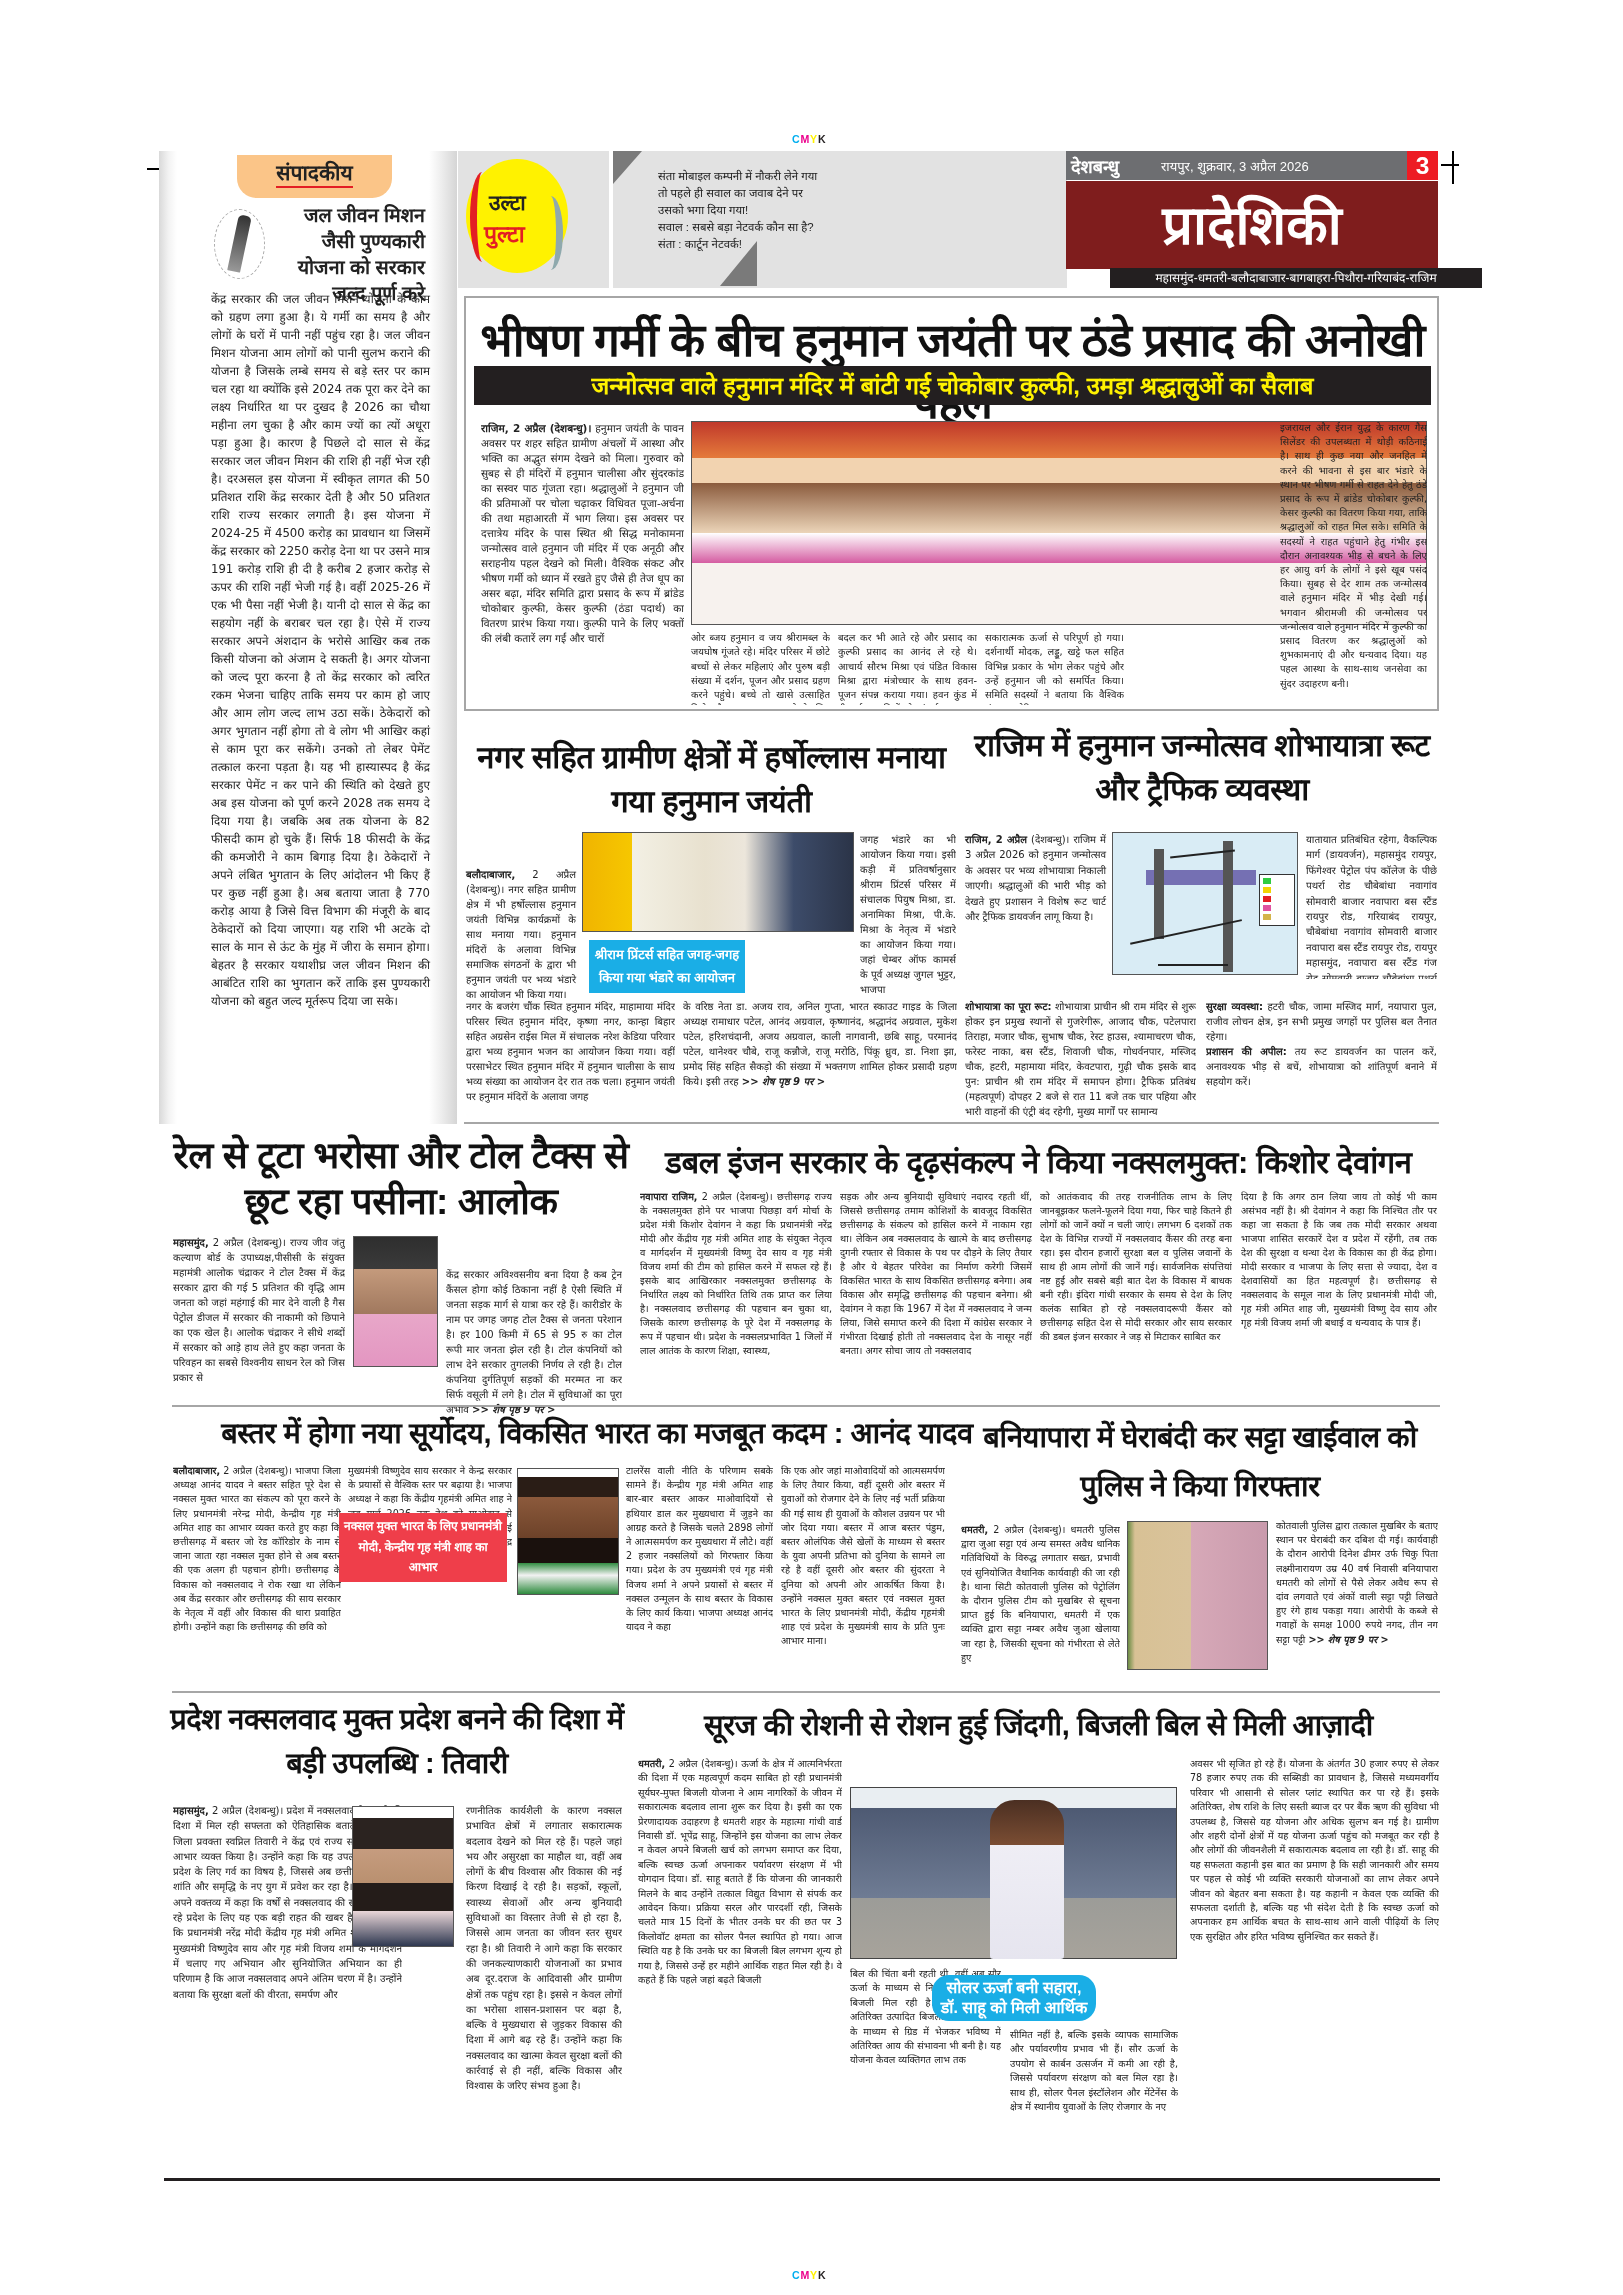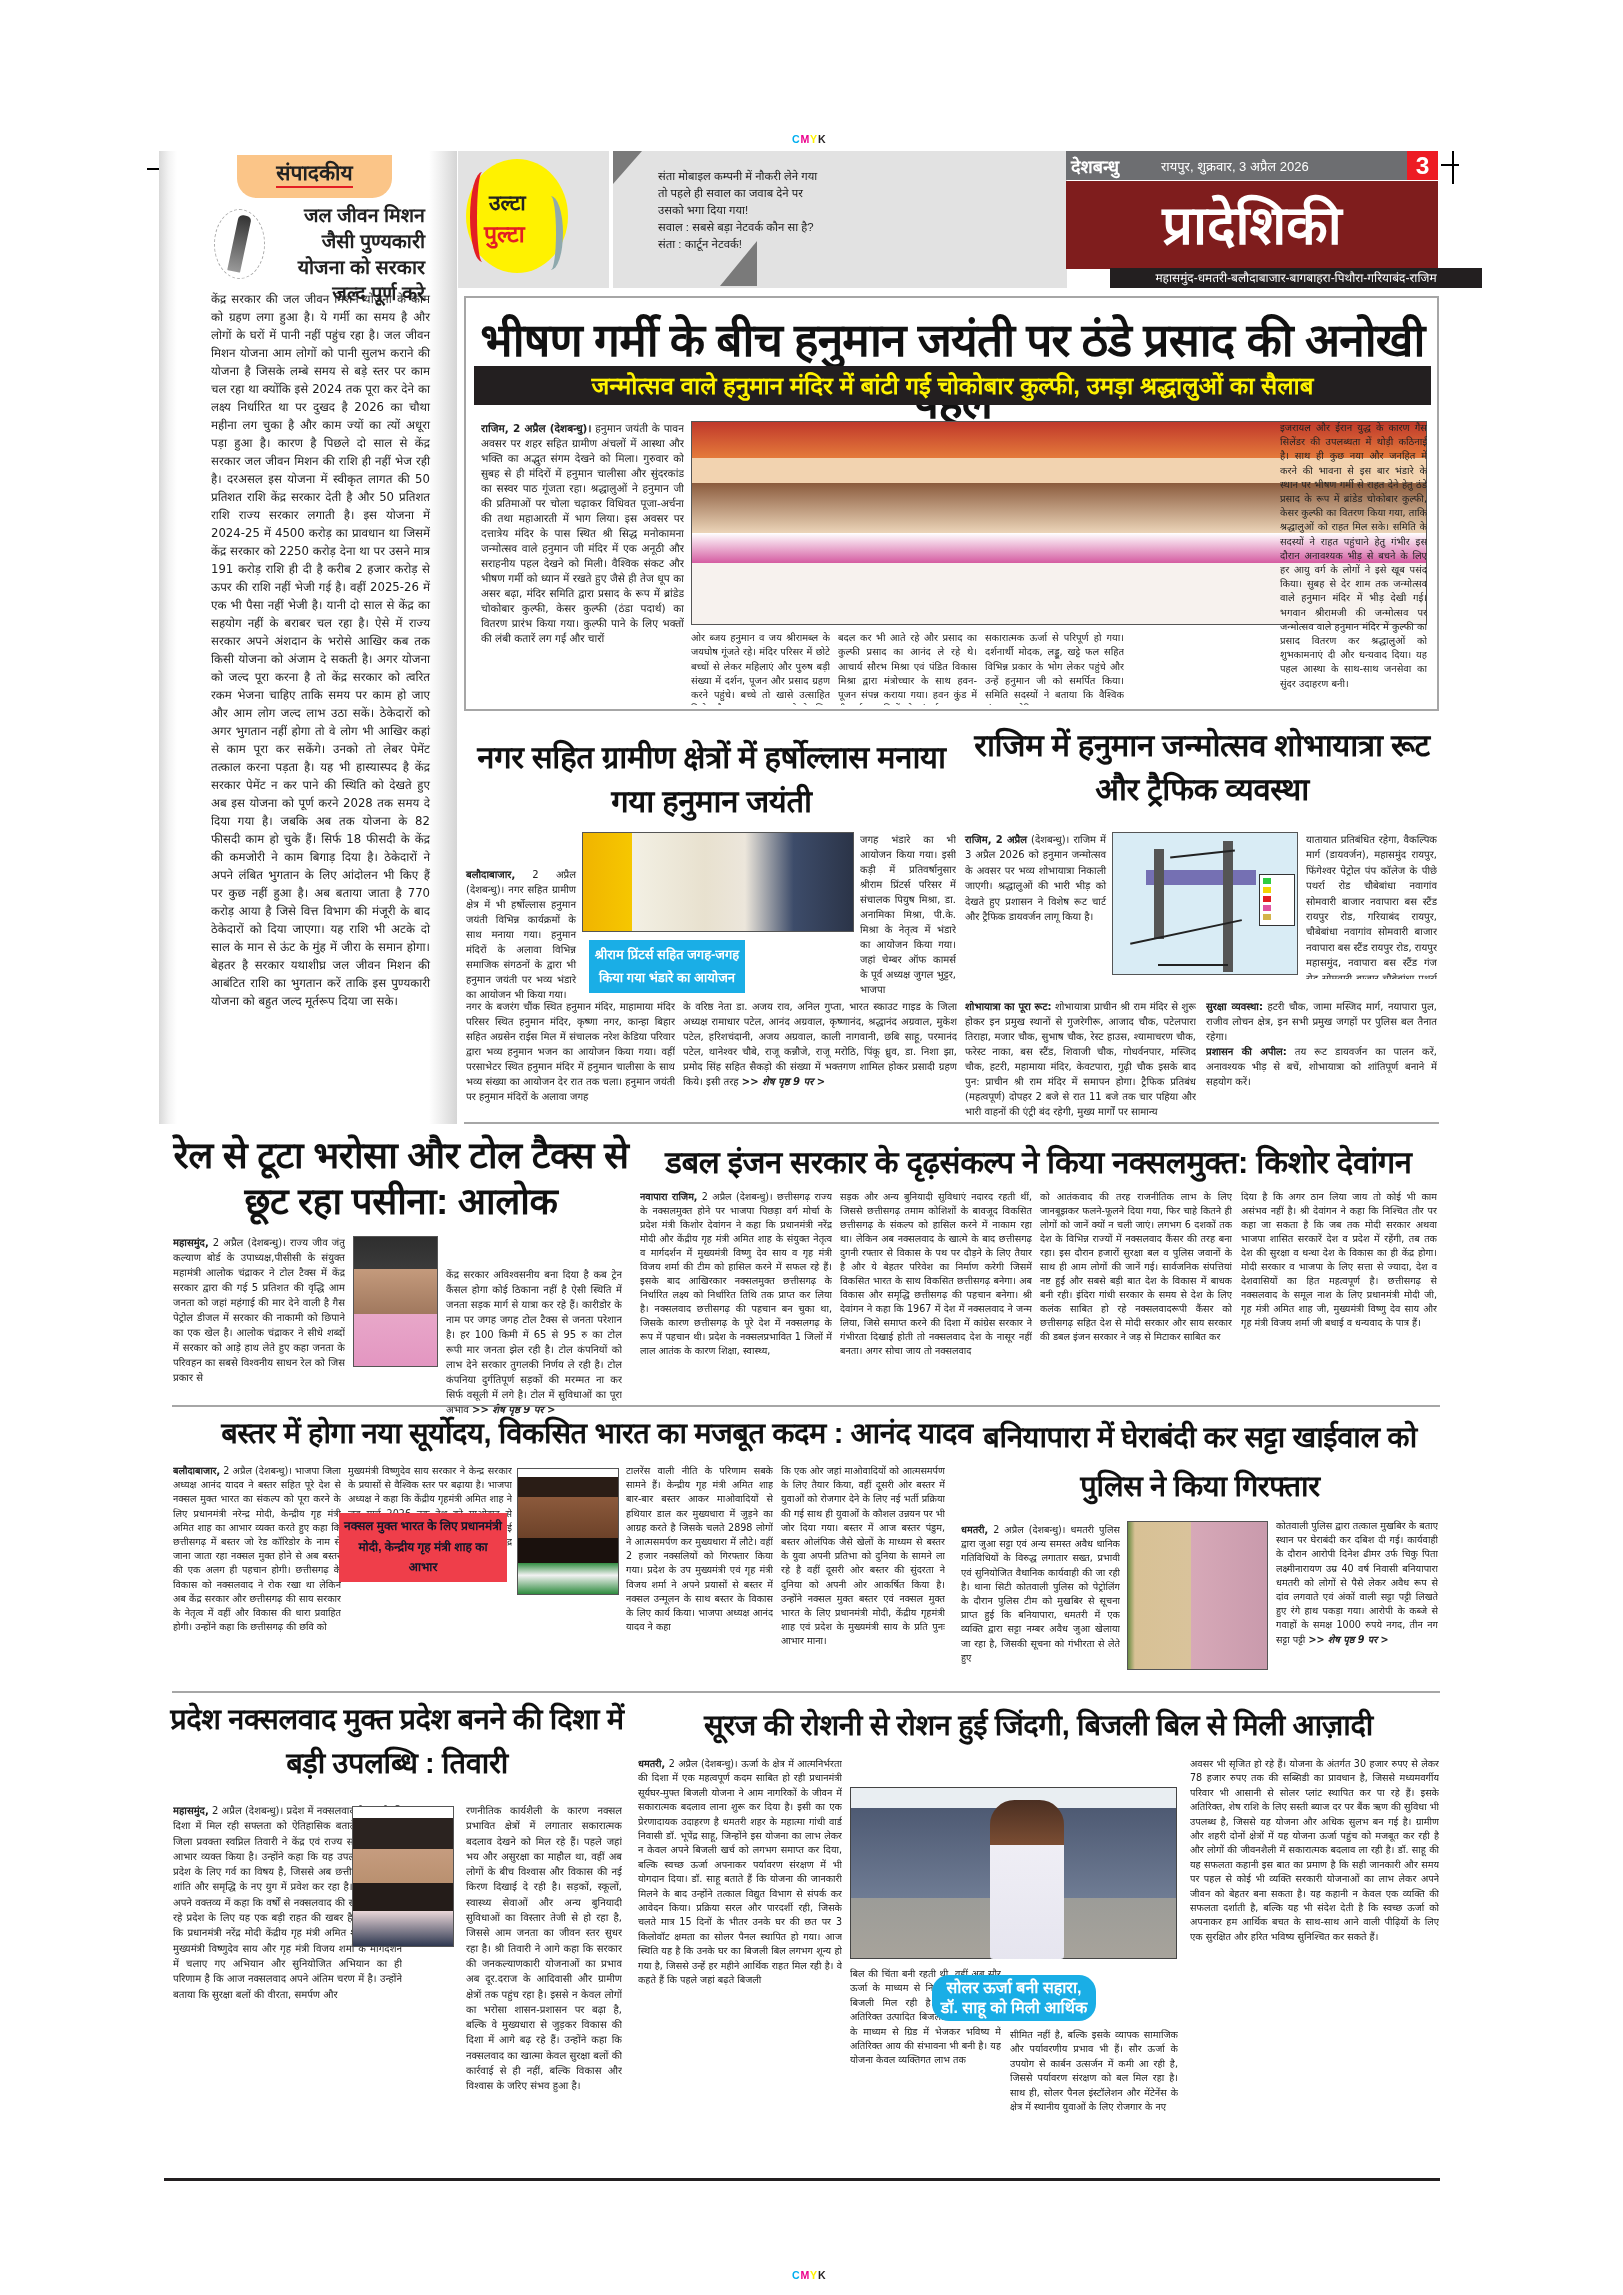"नक्सल मुक्त भारत के लिए" .red-box { color: #0f172a -> #ffffff }
